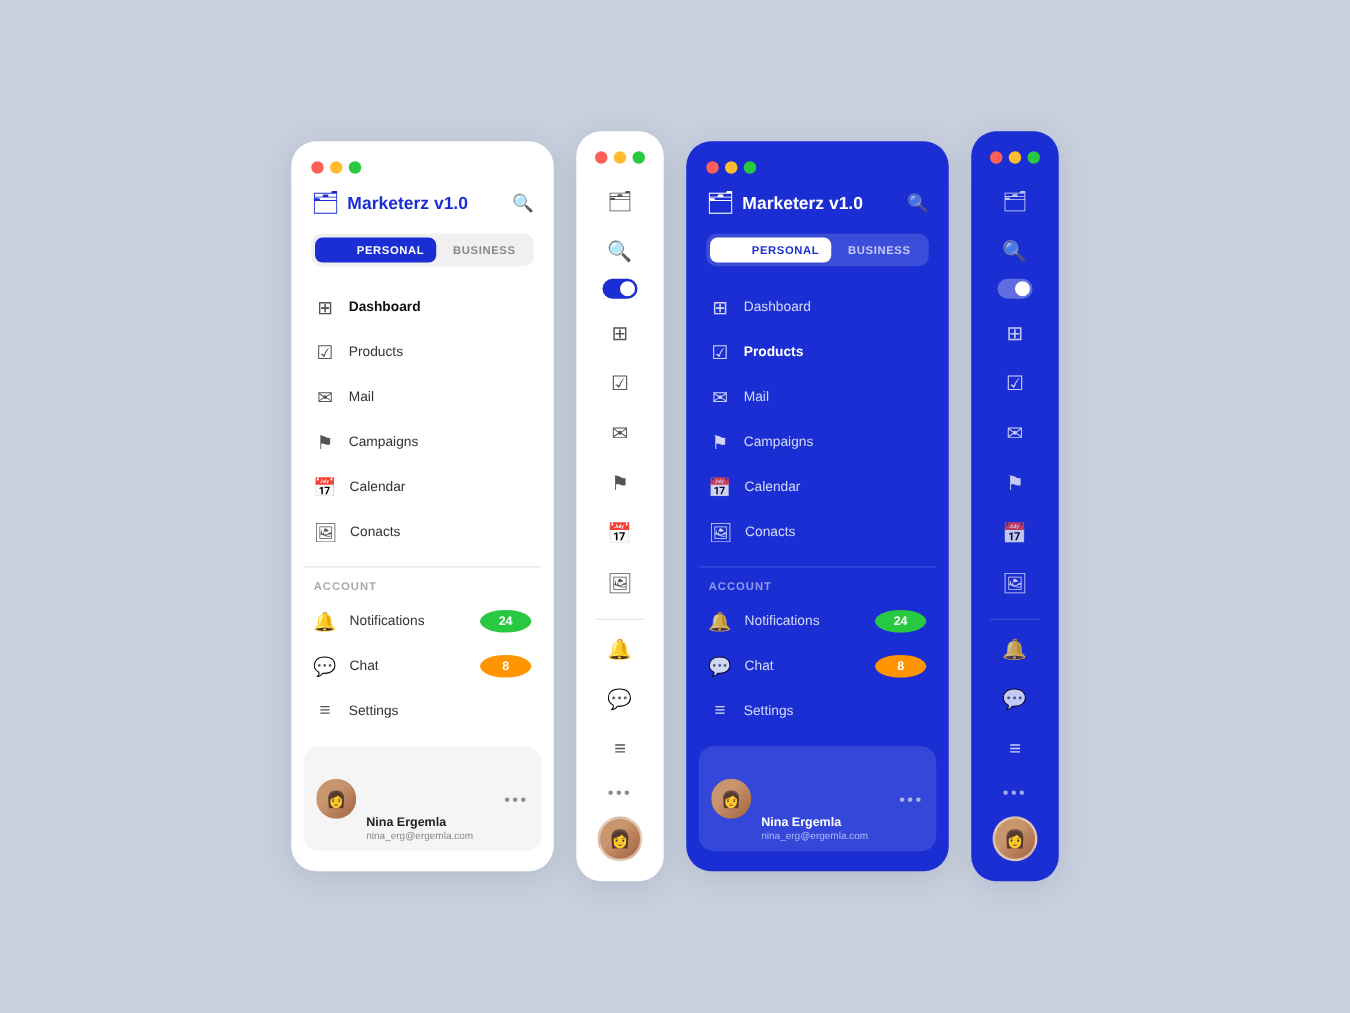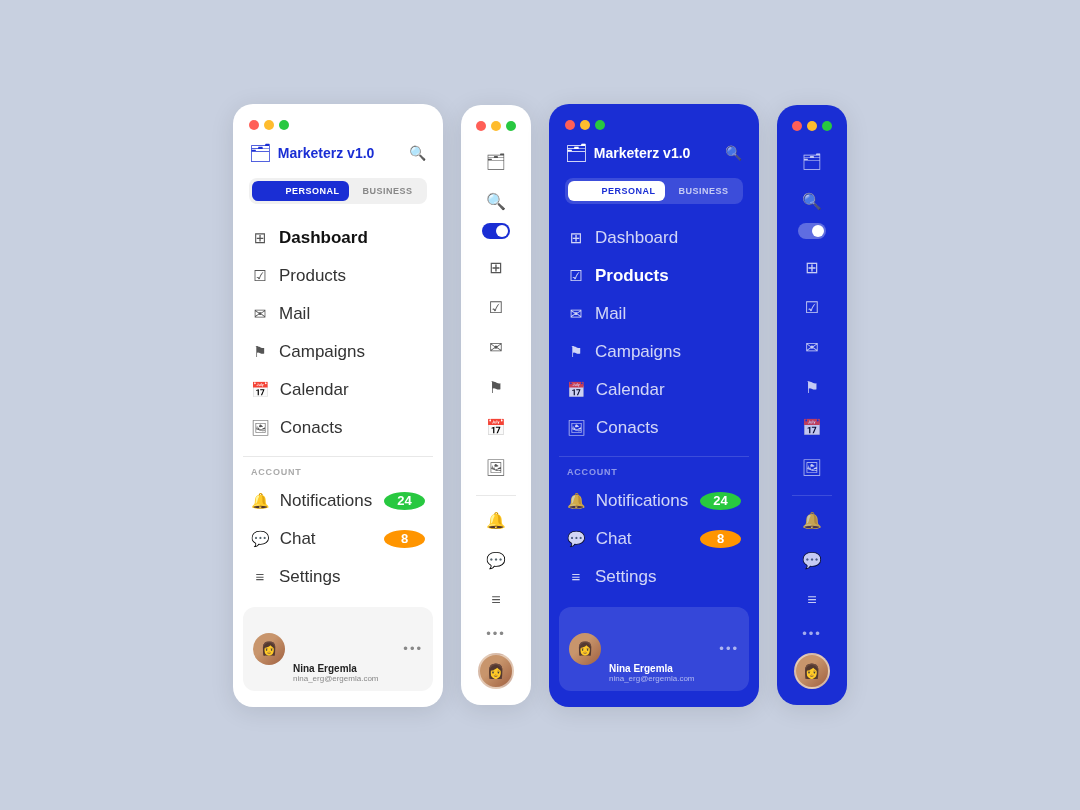"Dashboard" .nav-item .nav-label { font-size: 17px -> 11px }
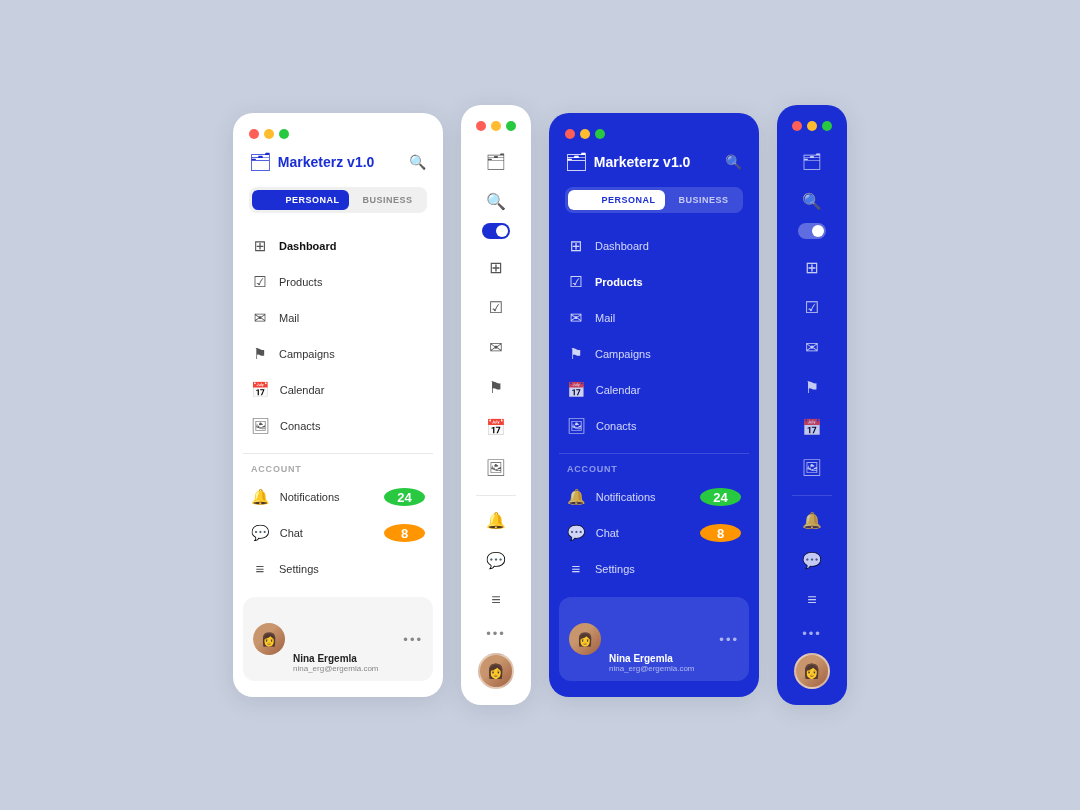"24" .badge { font-size: 13px -> 10px }
